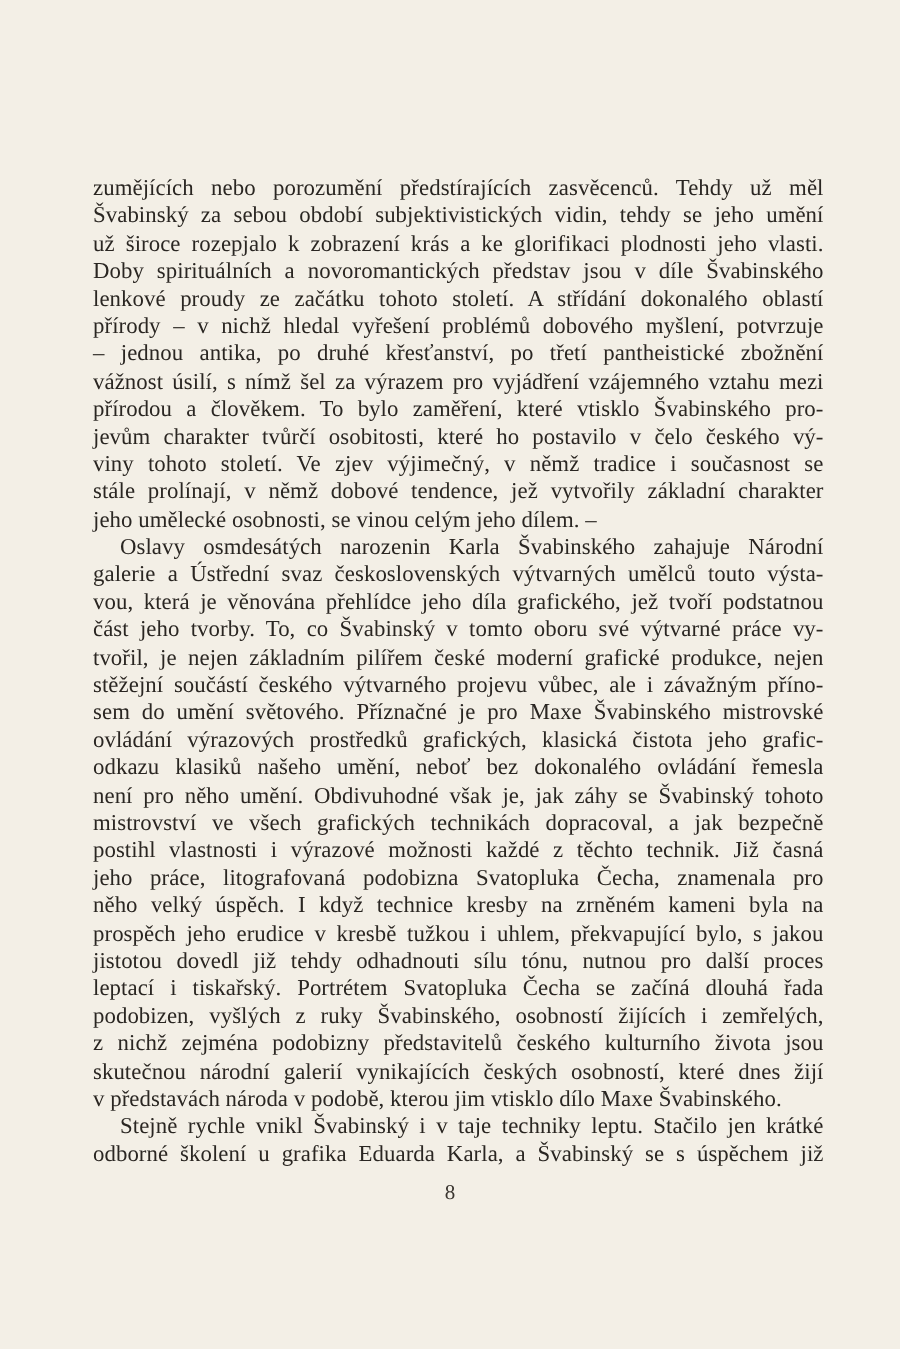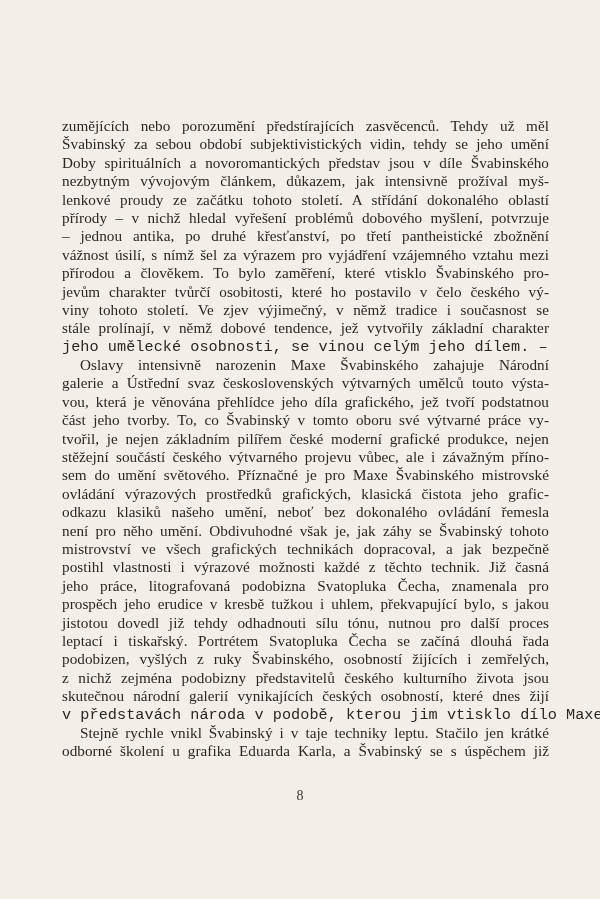"už široce rozepjalo k zobrazení" span.line { html: none -> <span>už široce rozepjalo k zobrazení krás a ke glorifikaci plodnosti jeho vlasti.</span> }
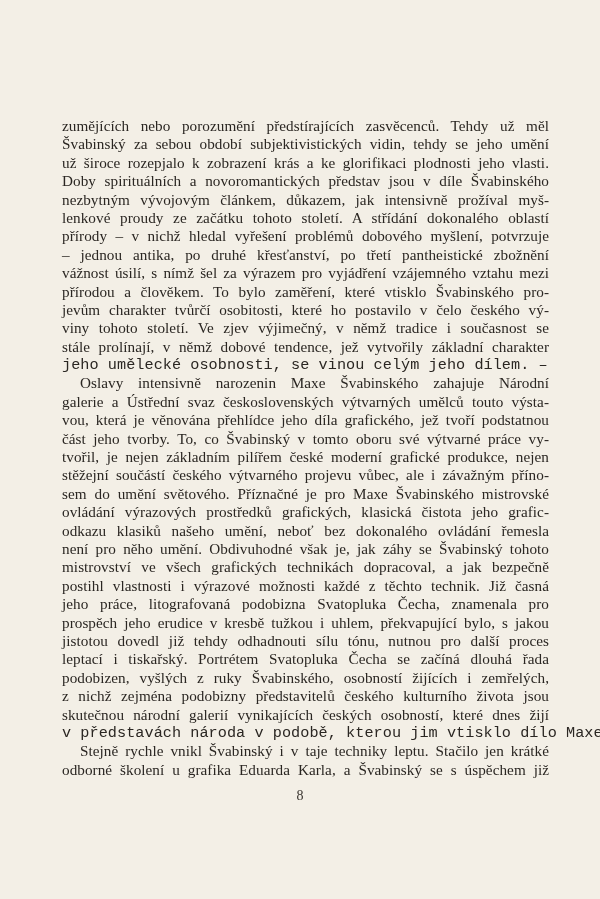"nezbytným vývojovým článkem, důkazem," span.line { html: <span>nezbytným vývojovým článkem, důkazem, jak intensivně prožíval myš-</span> -> none }
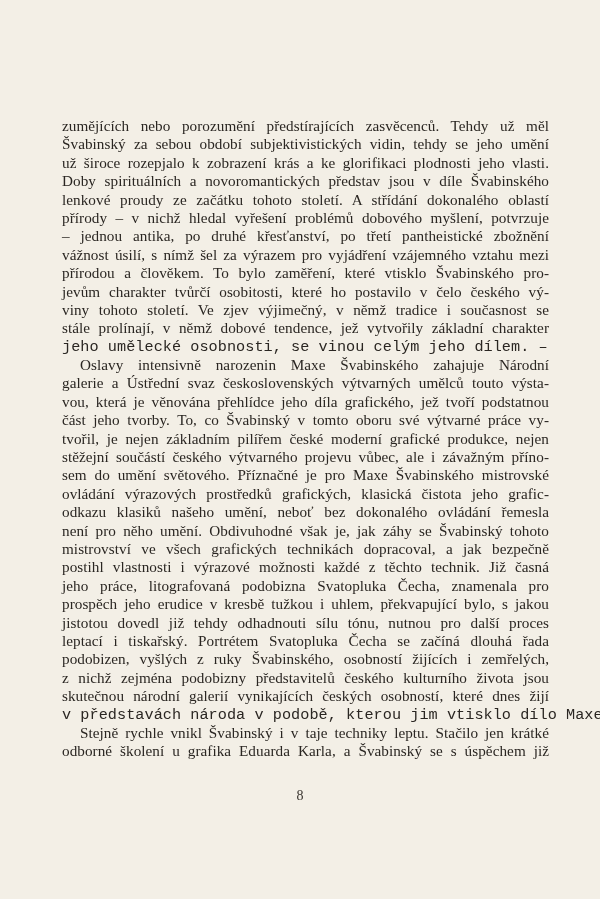"jeho umělecké osobnosti, se vinou" .line.last { font-family: Liberation Mono, monospace -> none }
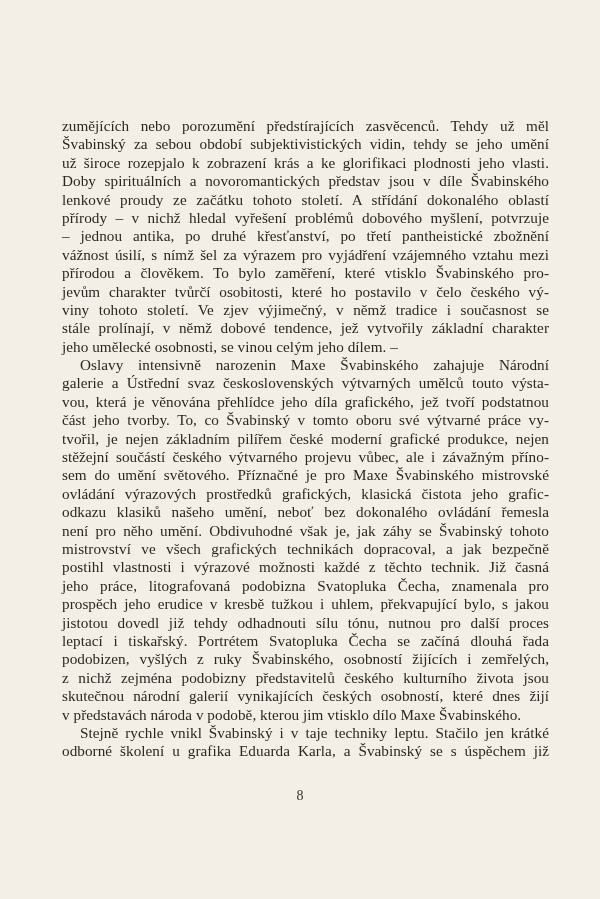"Oslavy intensivně narozenin Maxe" span.line { text: intensivně narozenin Maxe -> osmdesátých narozenin Karla }
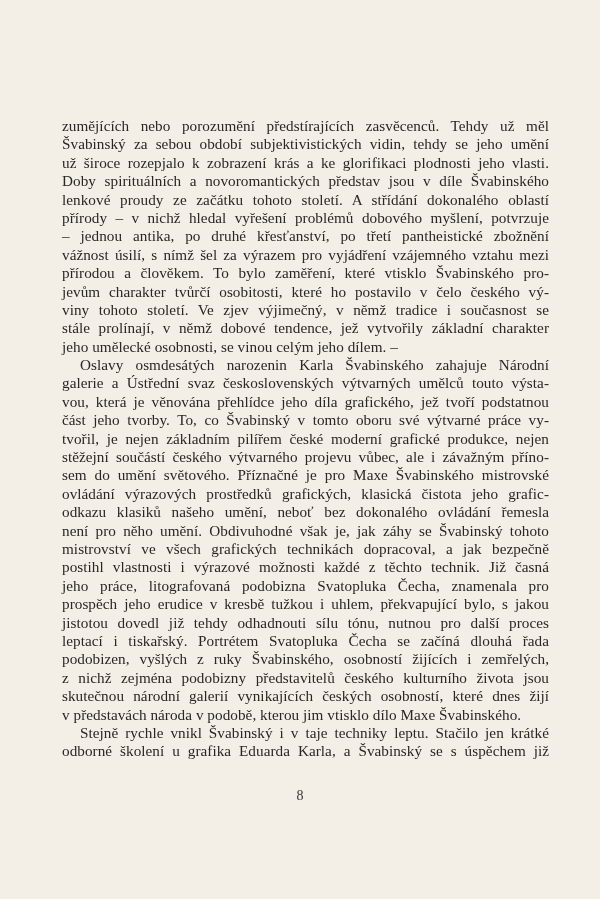"něho velký úspěch. I když" span.line { html: none -> <span>něho velký úspěch. I když technice kresby na zrněném kameni byla na</span> }
